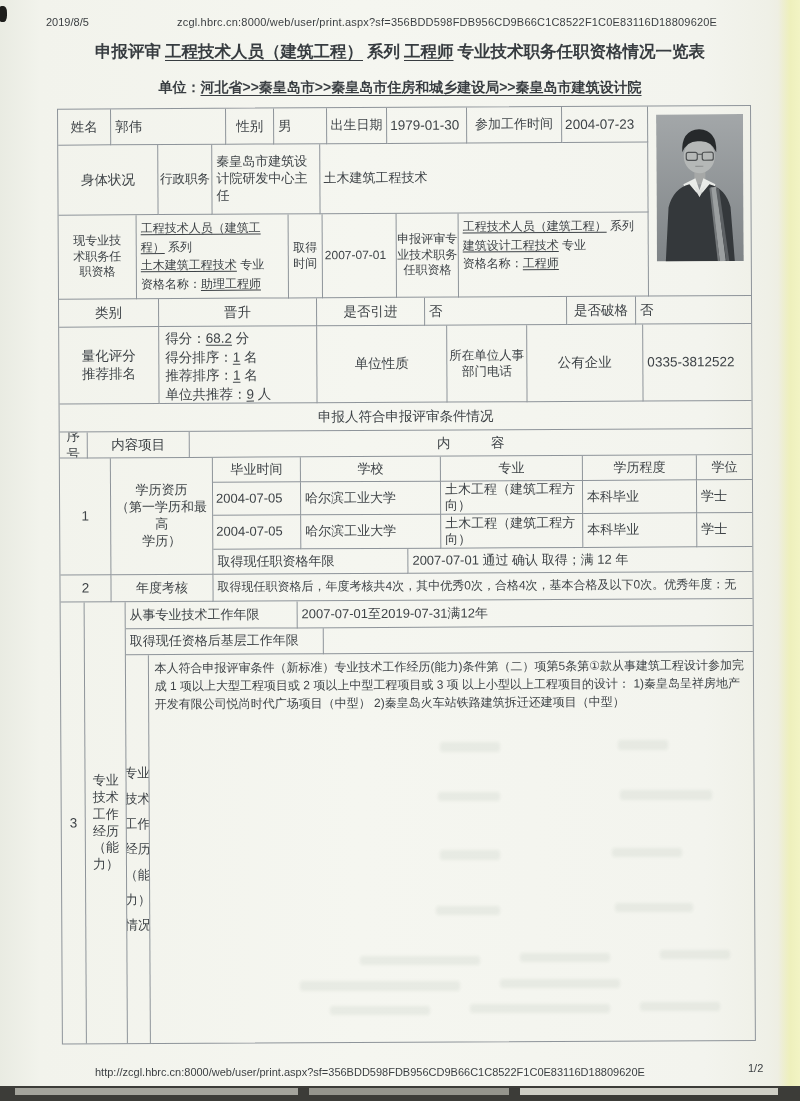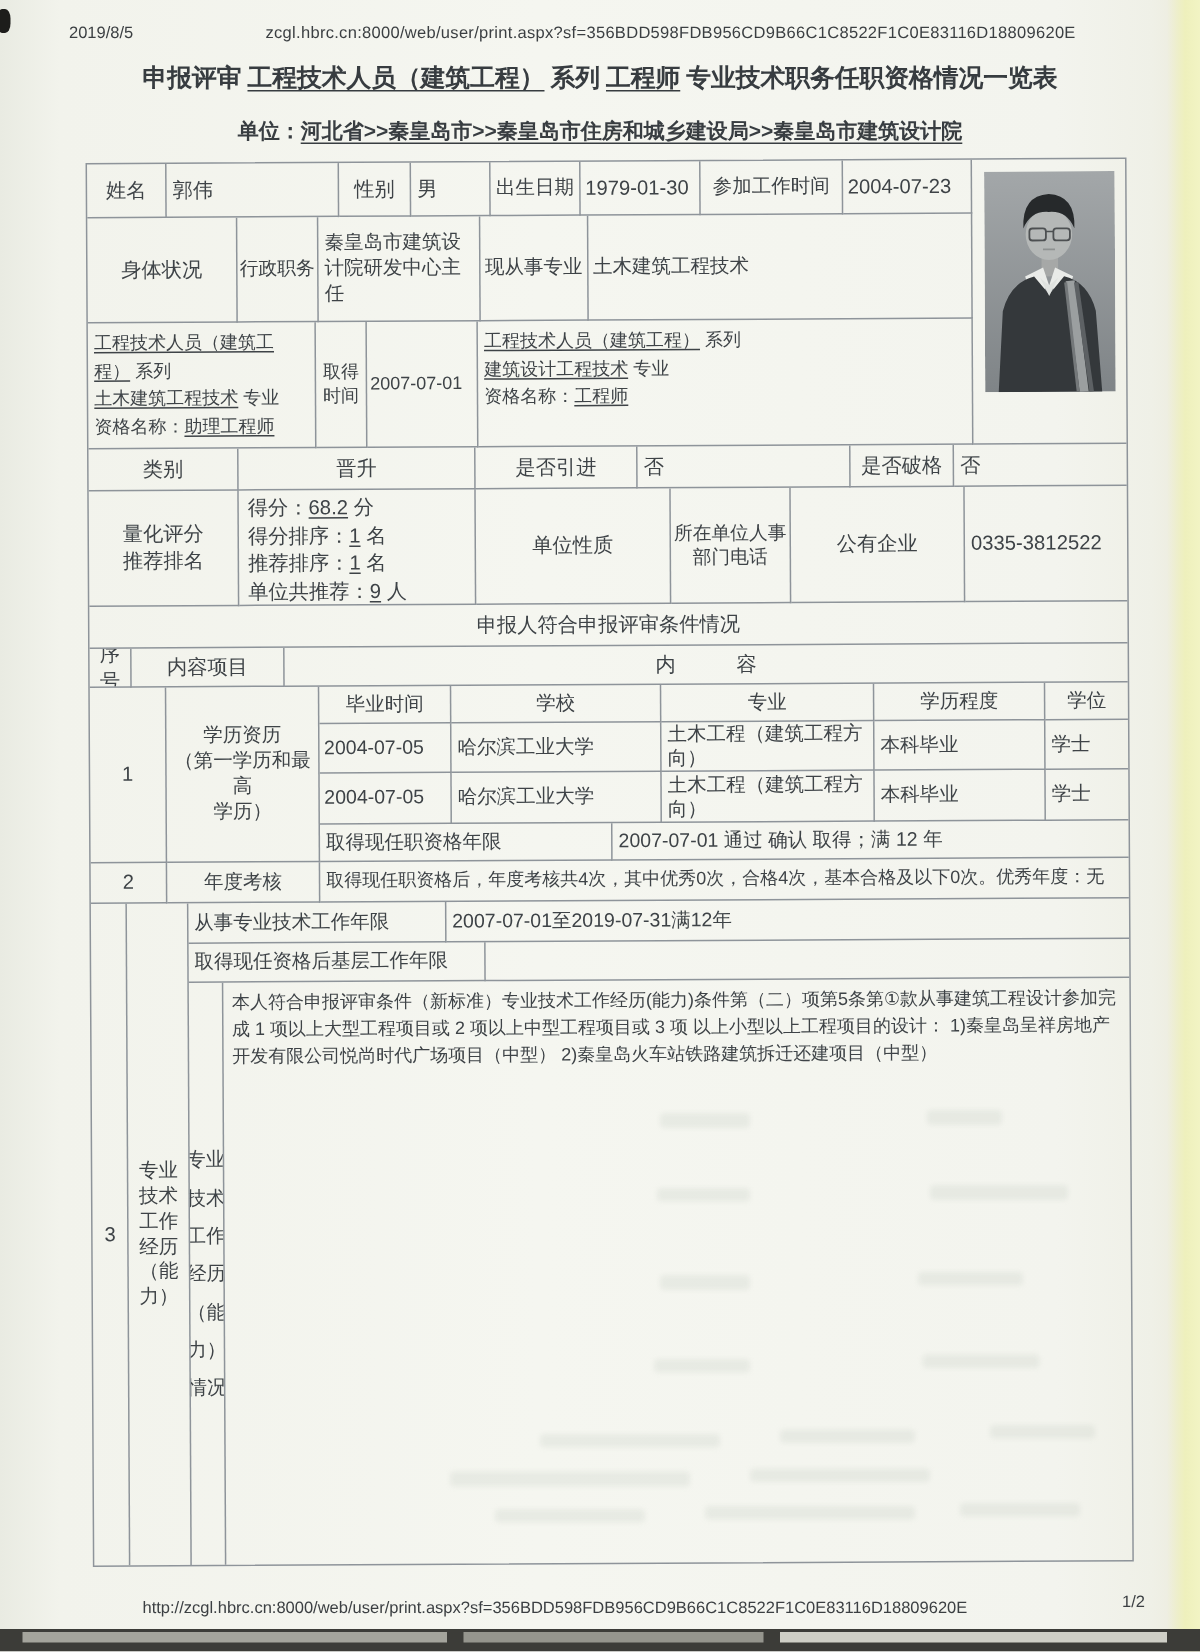"现从事专业" div.td { html: <div>现从事专业</div> -> none }
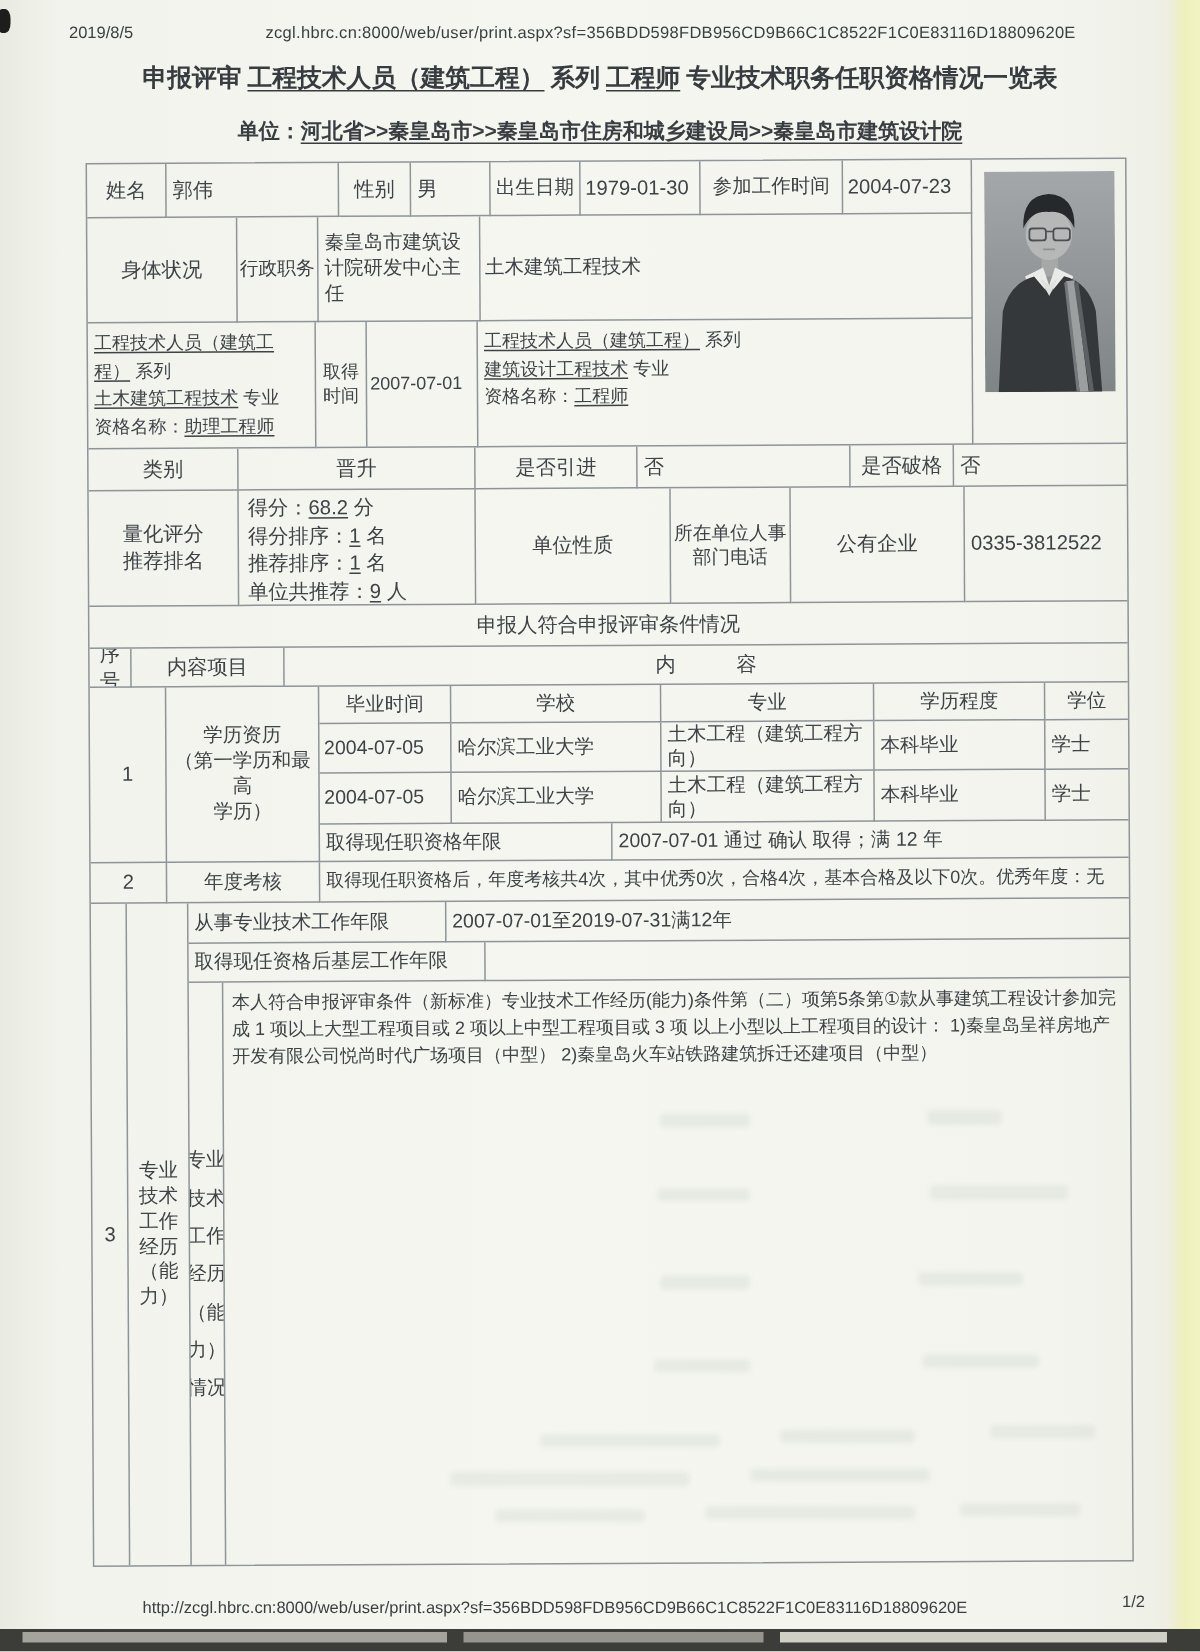"现专业技" div.td { html: none -> <div>现专业技 术职务任 职资格</div> }
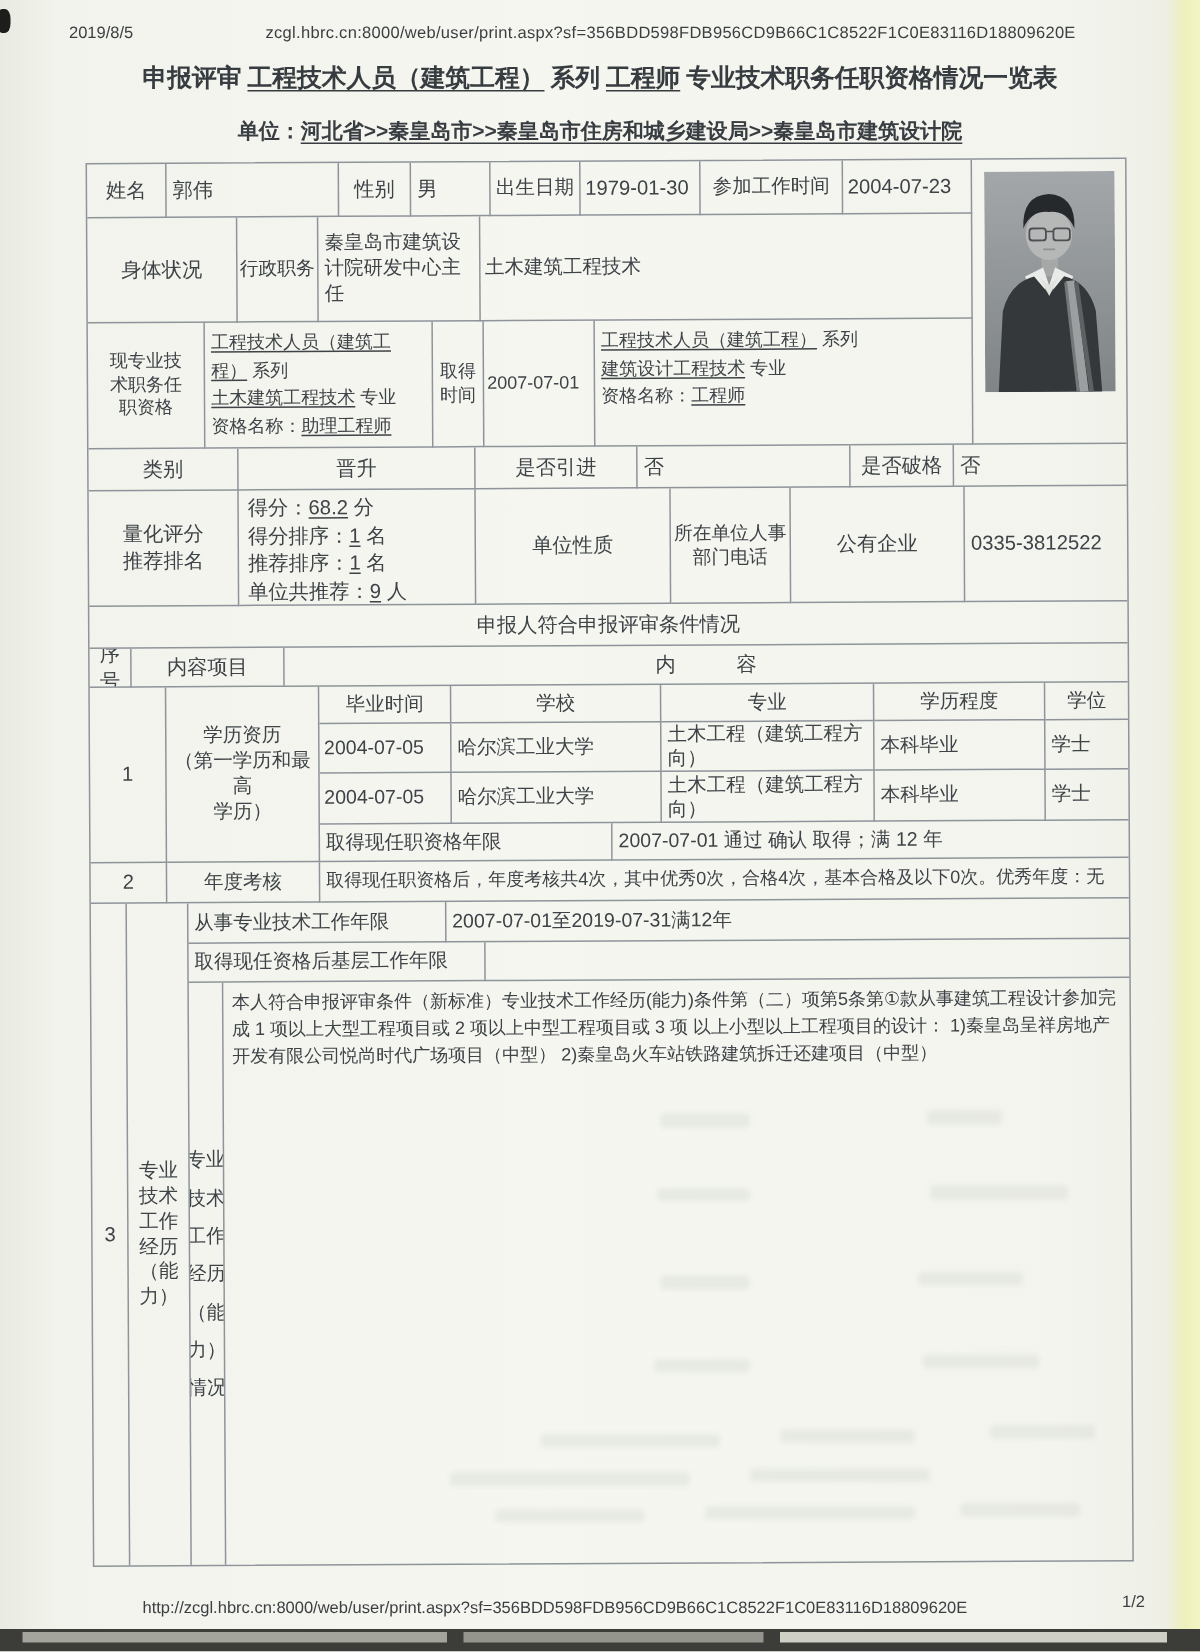"申报评审专" div.td { html: none -> <div>申报评审专 业技术职务 任职资格</div> }
